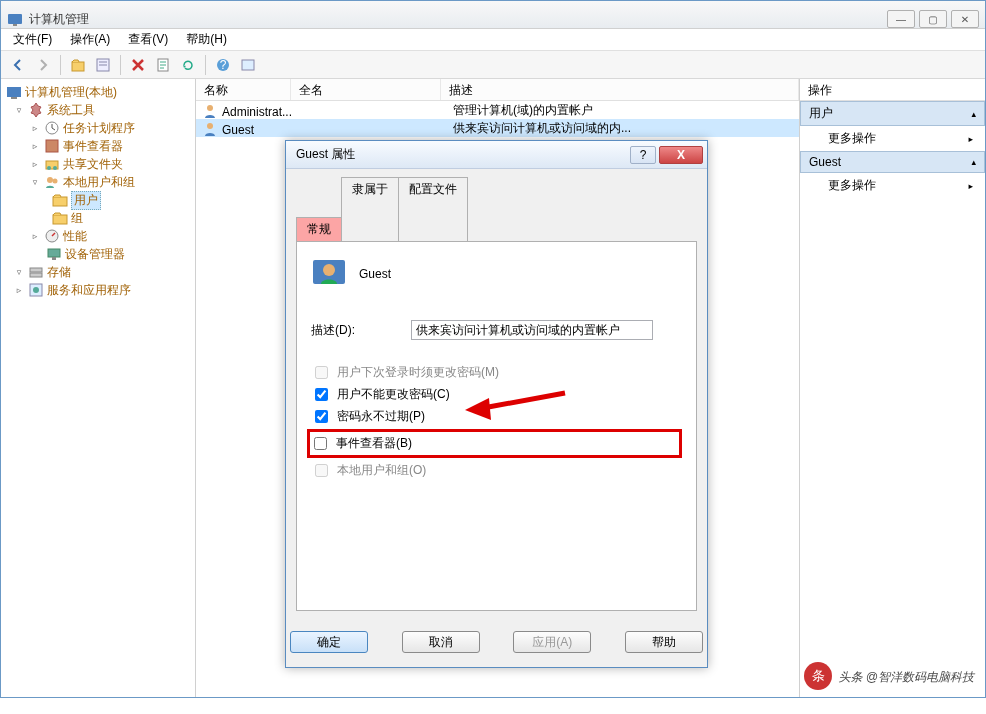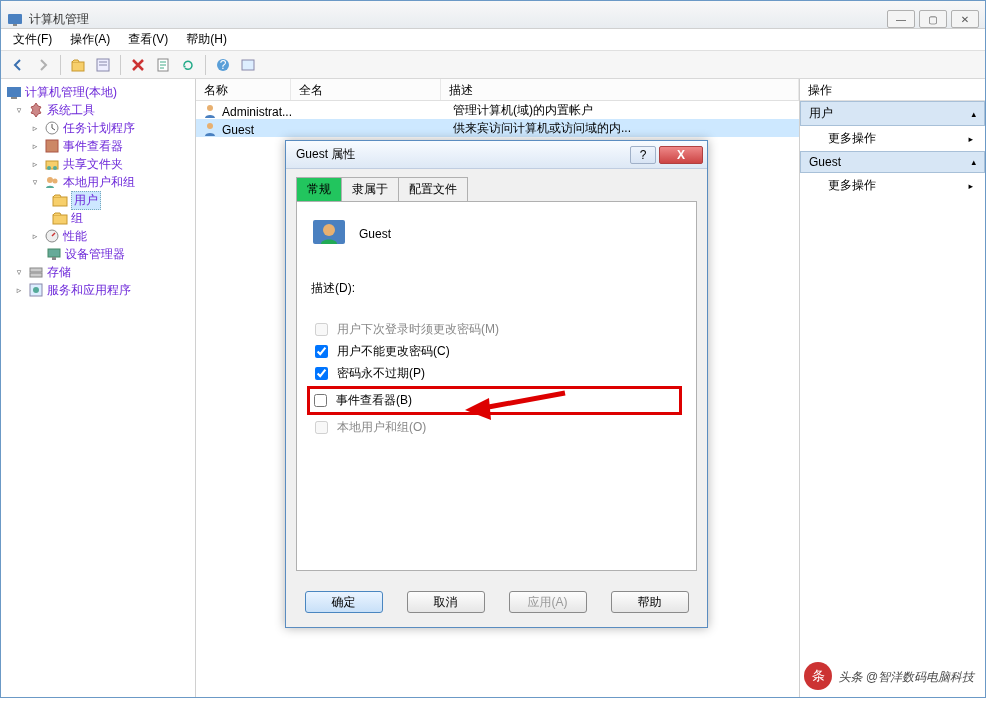"计算机管理(本地)" .tlabel { color: #6d28d9 -> #a16207 }
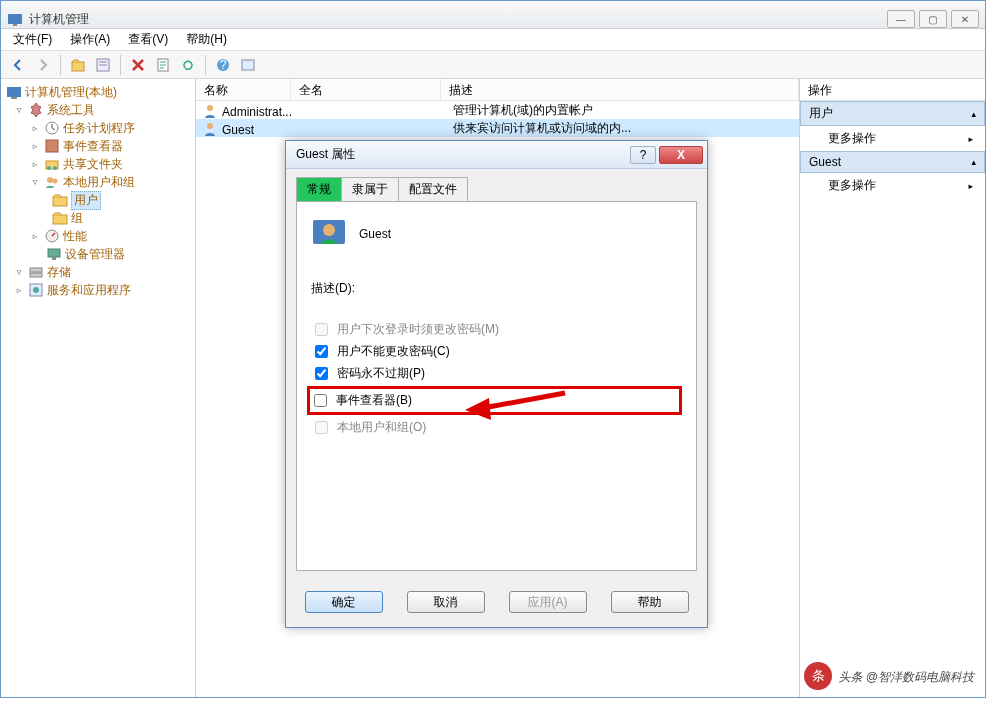"常规" .tab.active { background: #22c55e -> #fca5a5; margin-top: none -> 40px }
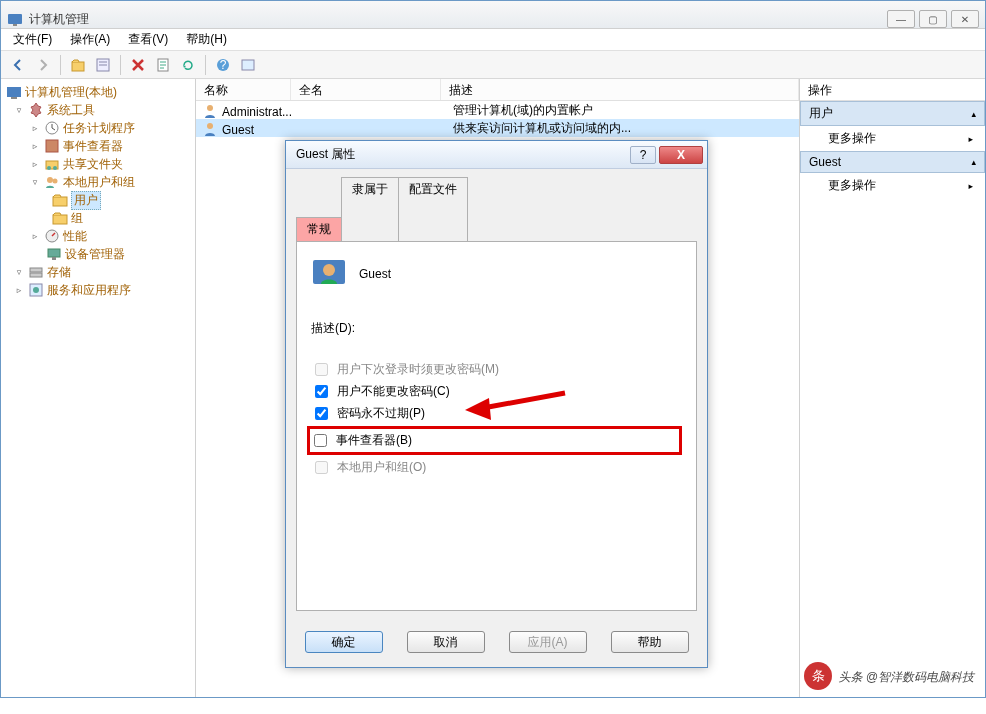"供来宾访问计算机或访问域的内置帐户" input { html: none -> <input> }
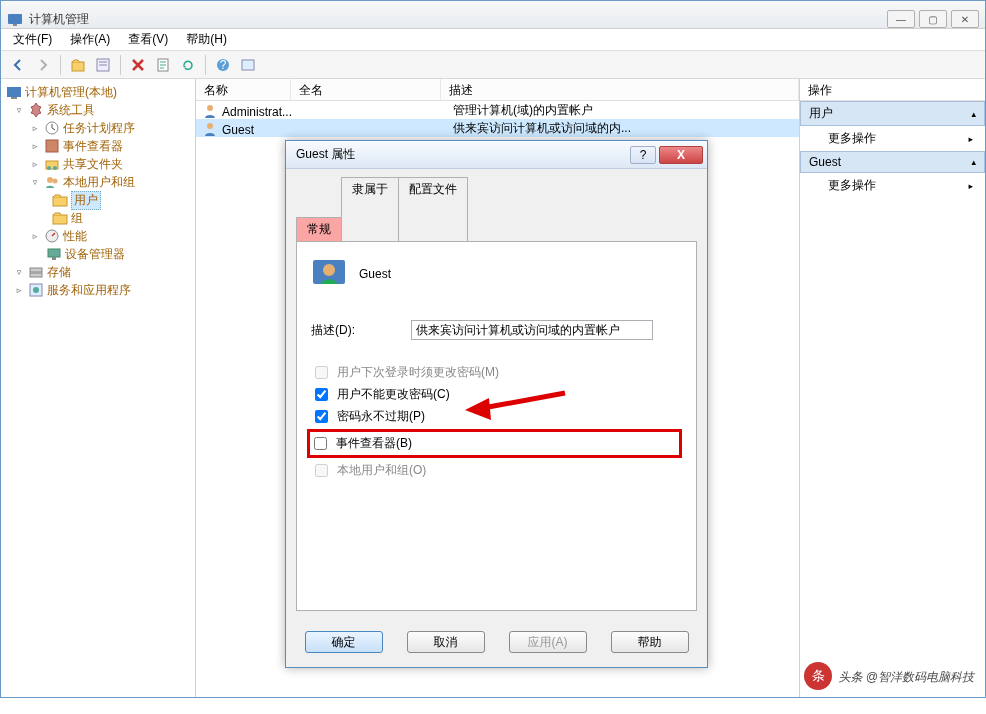"确定" .dbtns { justify-content: center -> space-between }
